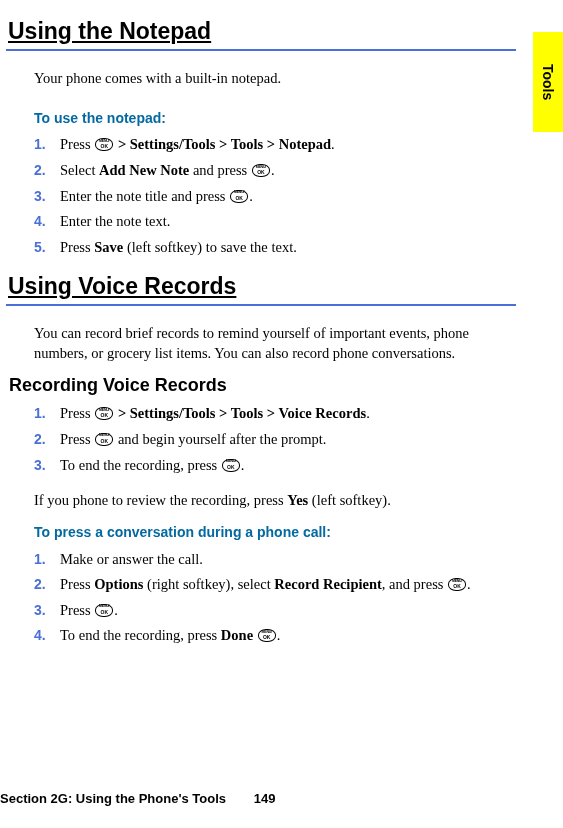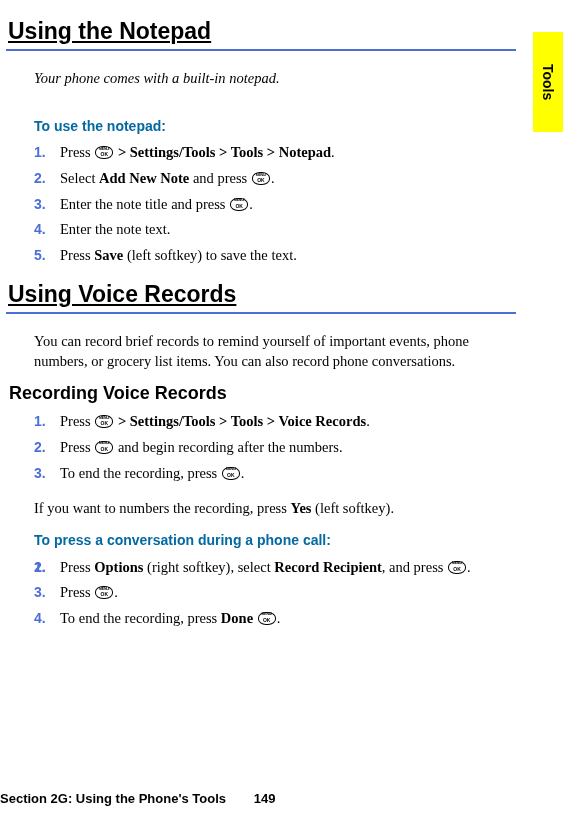"Your phone comes with a" .intro { font-style: italic -> none; margin-bottom: 28px -> 20px }
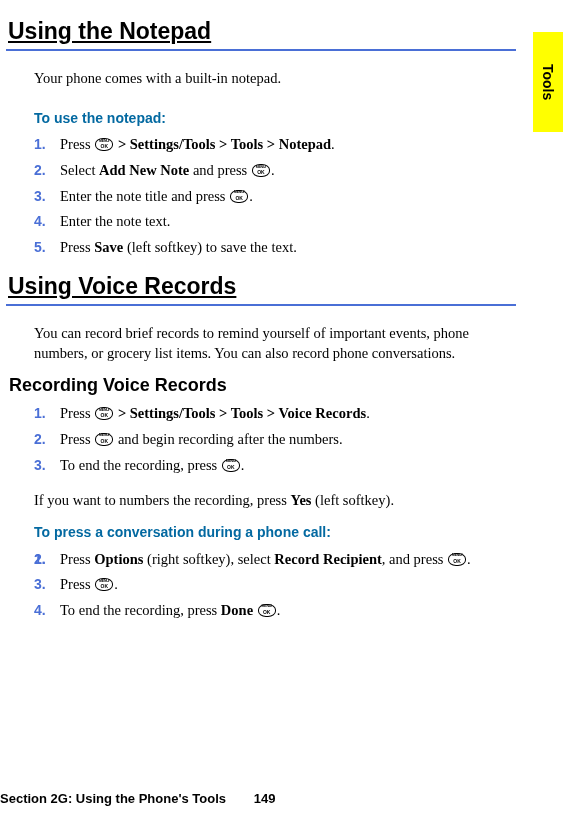"and begin recording after the" span { text: recording after the numbers -> yourself after the prompt }
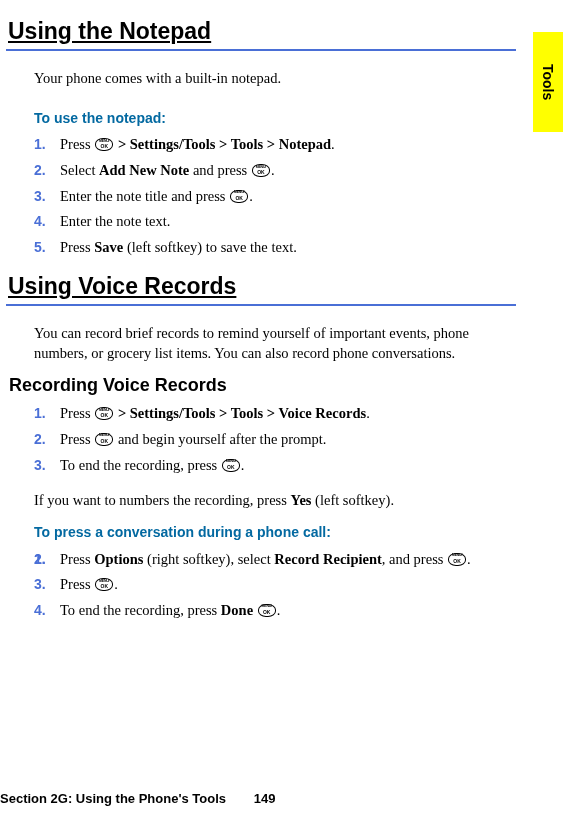"If you want to numbers" span { text: want to numbers -> phone to review }
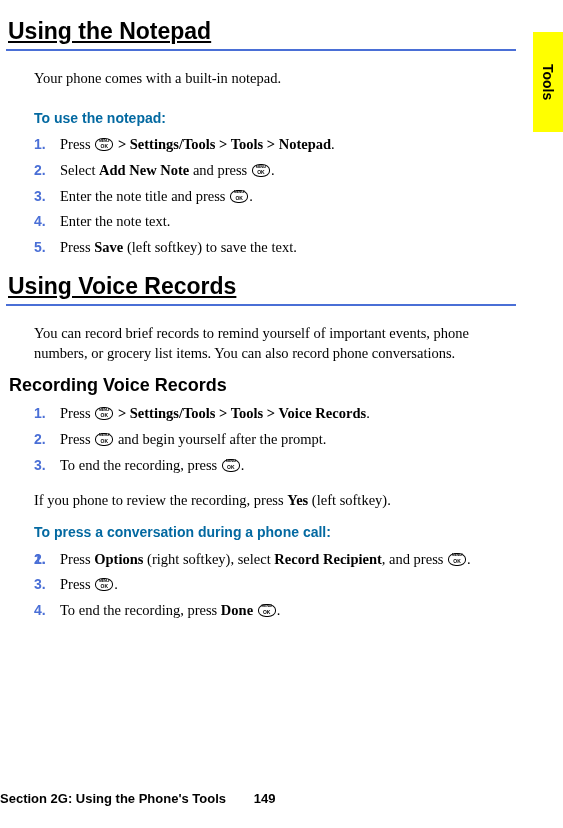"Make or answer the call." span { html: none -> <span>Make or answer the call.</span> }
